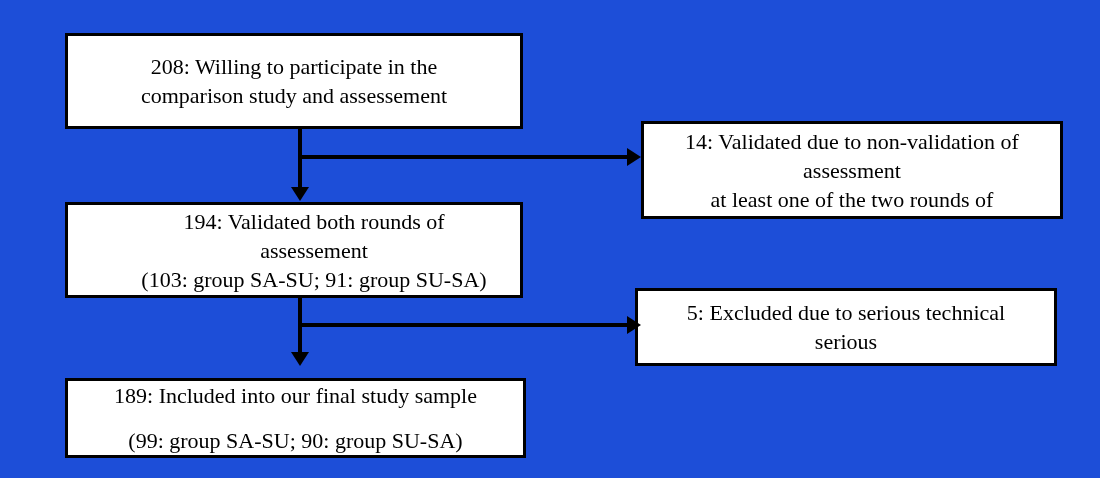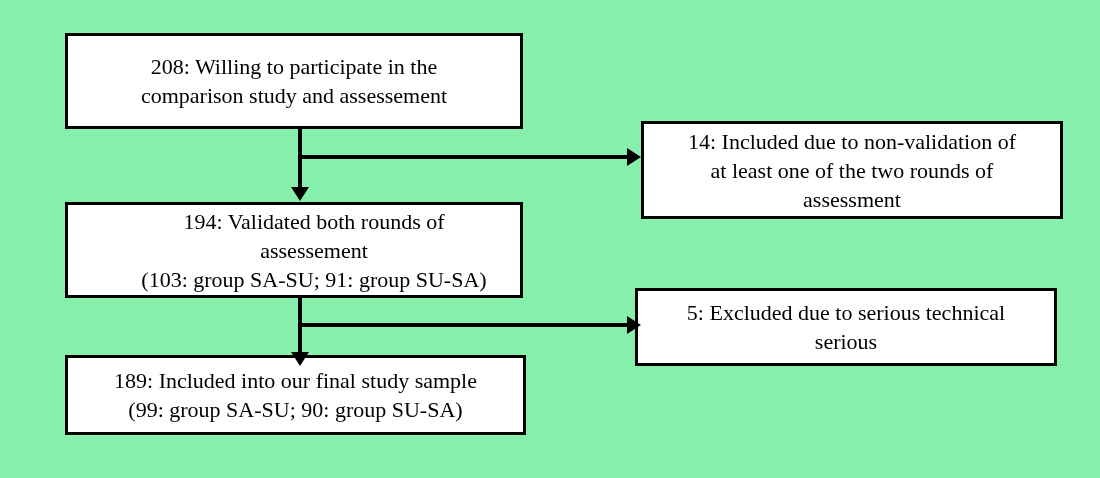"208: Willing to participate in" .canvas { background: #86efac -> #1d4ed8 }
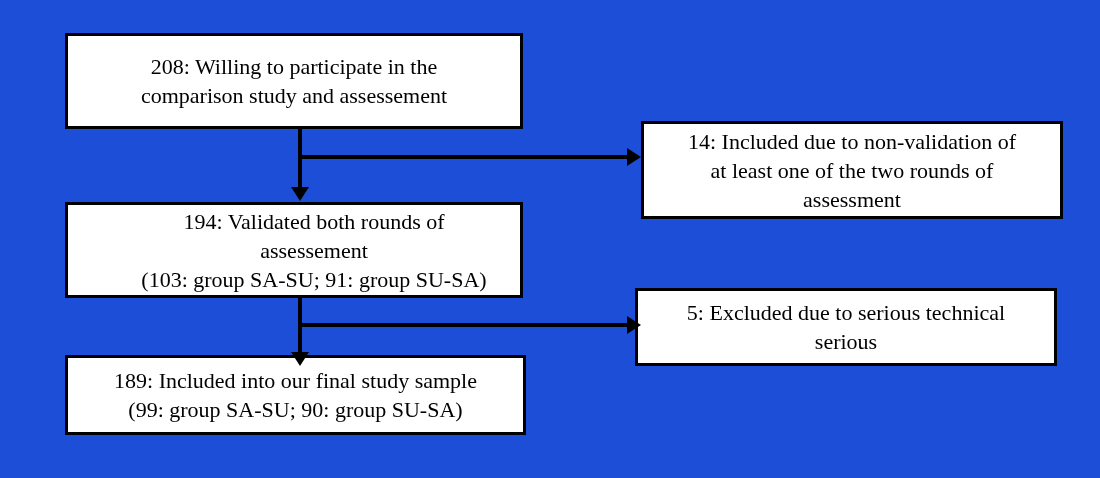"14: Included due to non-validation" div { text: Included -> Validated }
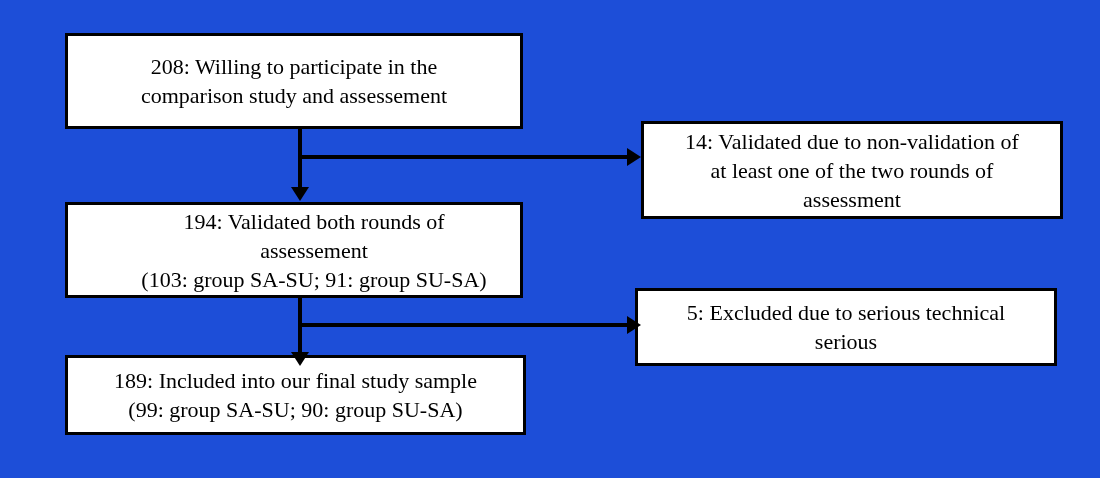"at least one of the" div { order: before "assessment" -> after "assessment" }
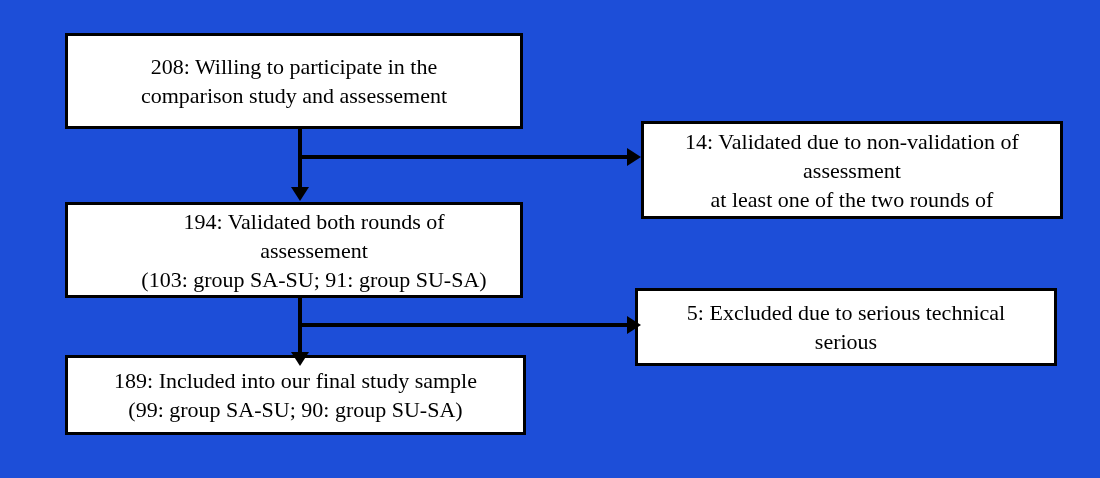"189: Included into our final" #box-final { justify-content: none -> space-between; top: 355px -> 378px }
